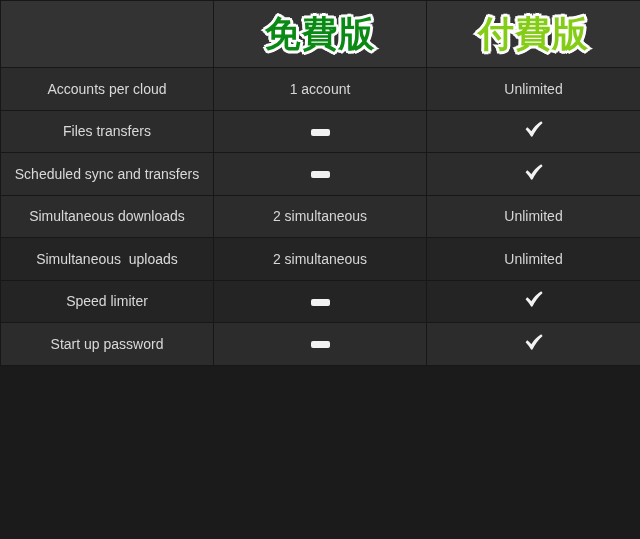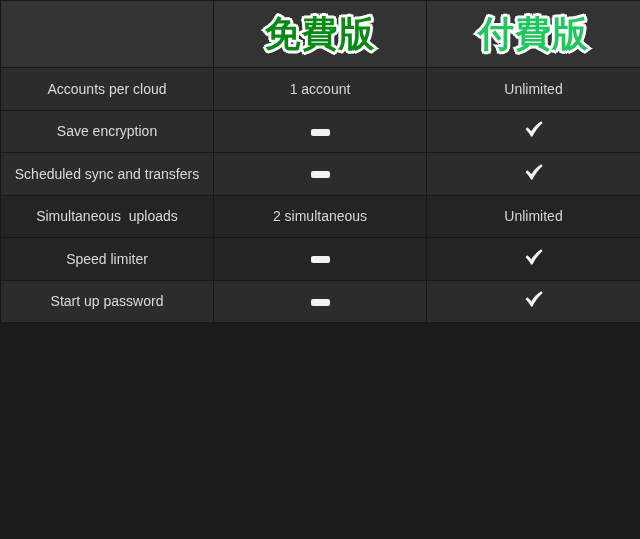"付費版" .plan-title.paid { color: #22c55e -> #84cc16 }
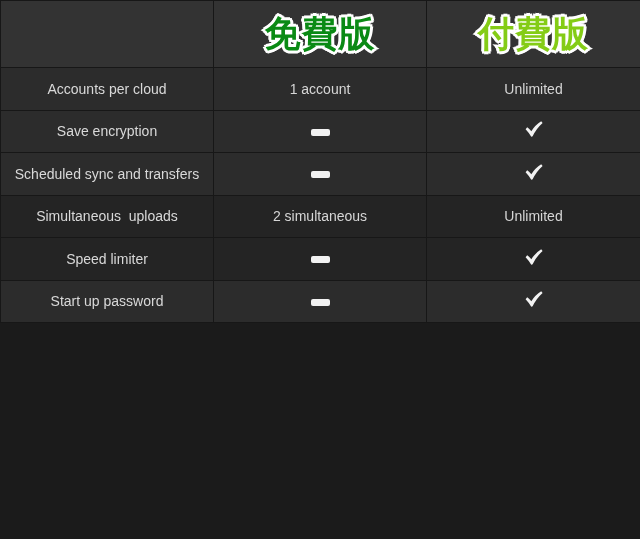"Save encryption" span.cell-text { text: Save encryption -> Files transfers }
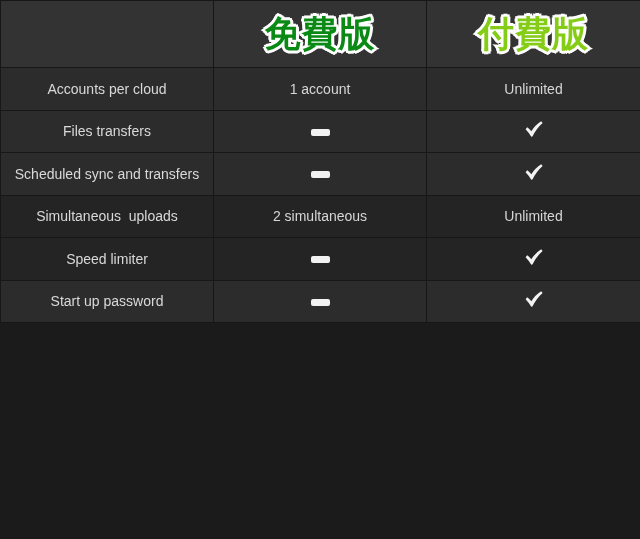"Simultaneous downloads" tr.row-odd { html: none -> <tr> <td> <span>Simultaneous downloads</span> </td> <td> <span>2 simultaneous</span> </td> <td> <span>Unlimited</span> </td> </tr> }
